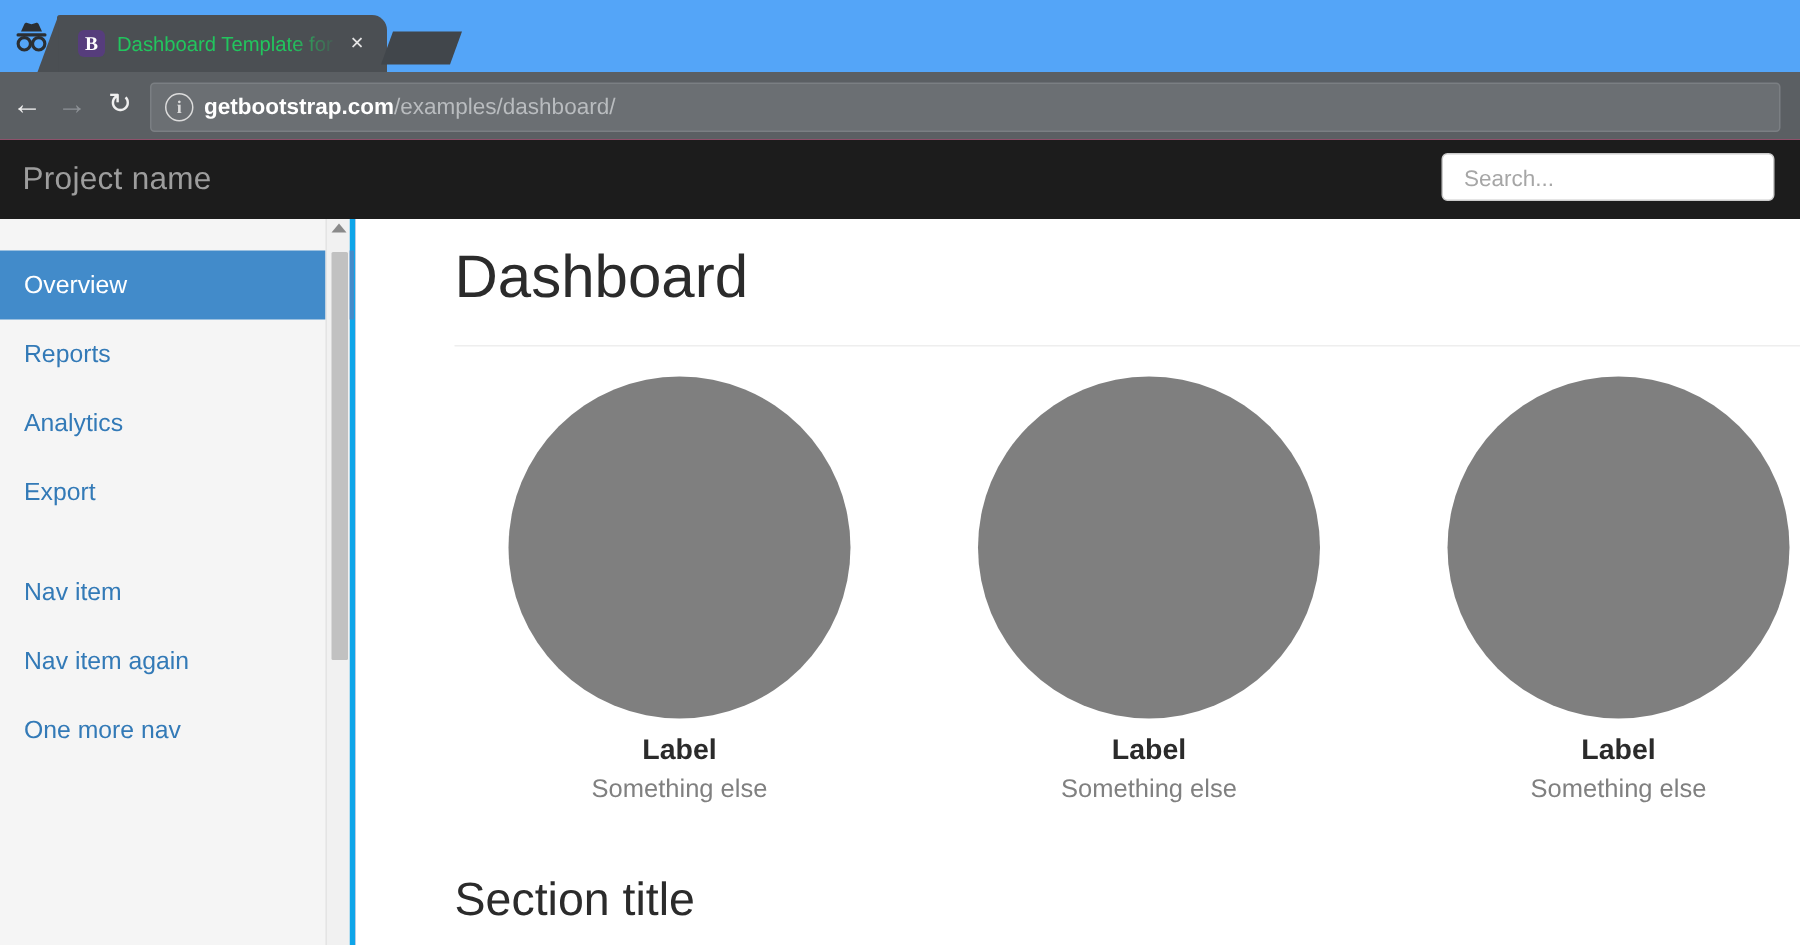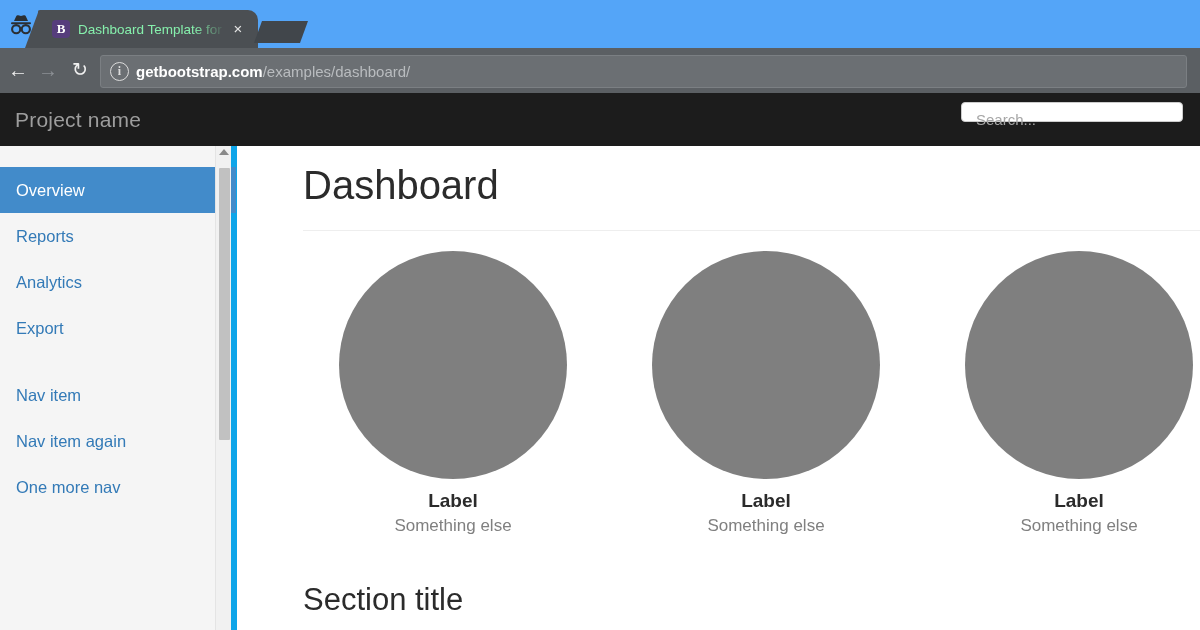"Dashboard Template for" .tab-title { color: #86efac -> #22c55e }
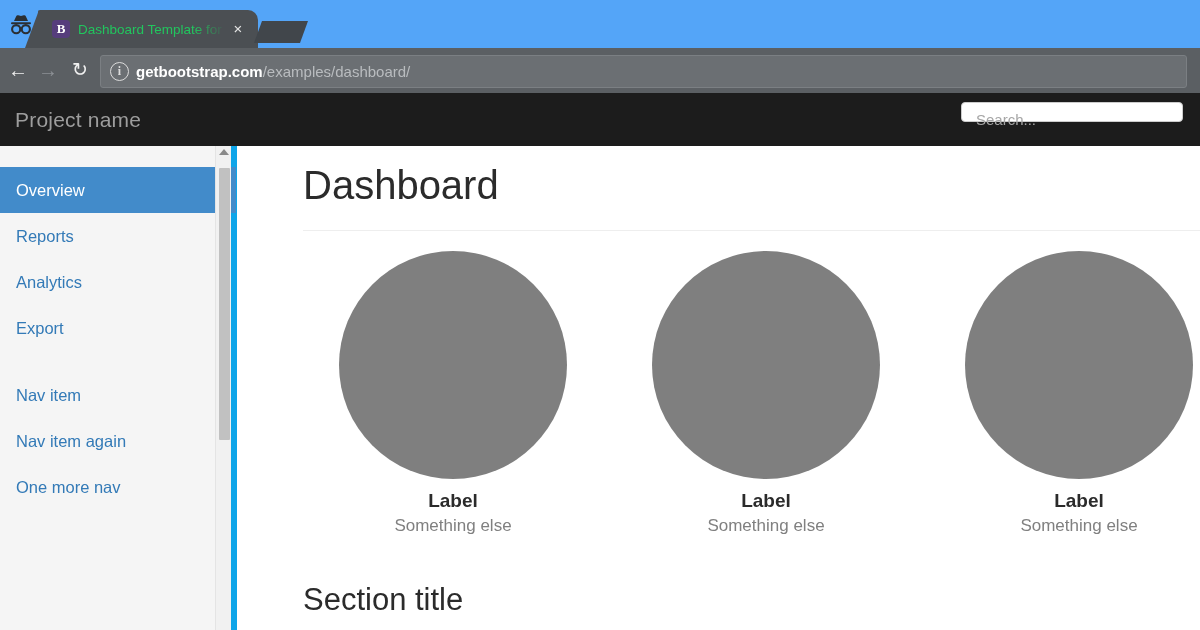"Search..." .search-box { height: 20px -> 32px }
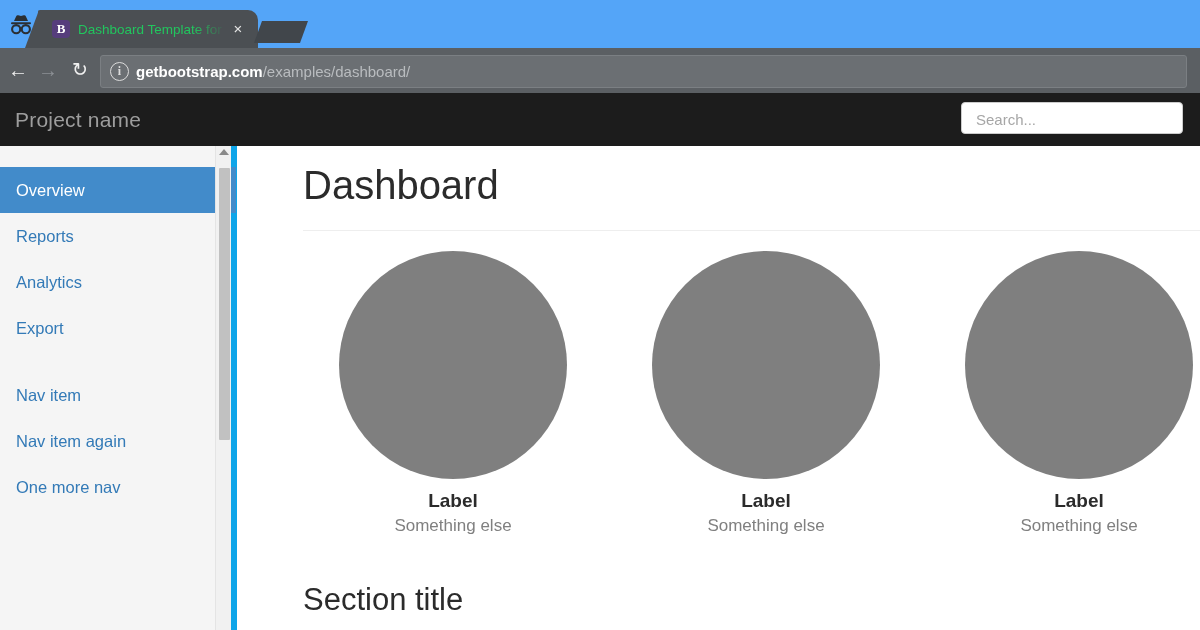"Overview" .sidebar { border-right: 6px solid #0ea5e9 -> 4px solid #0ea5e9 }
